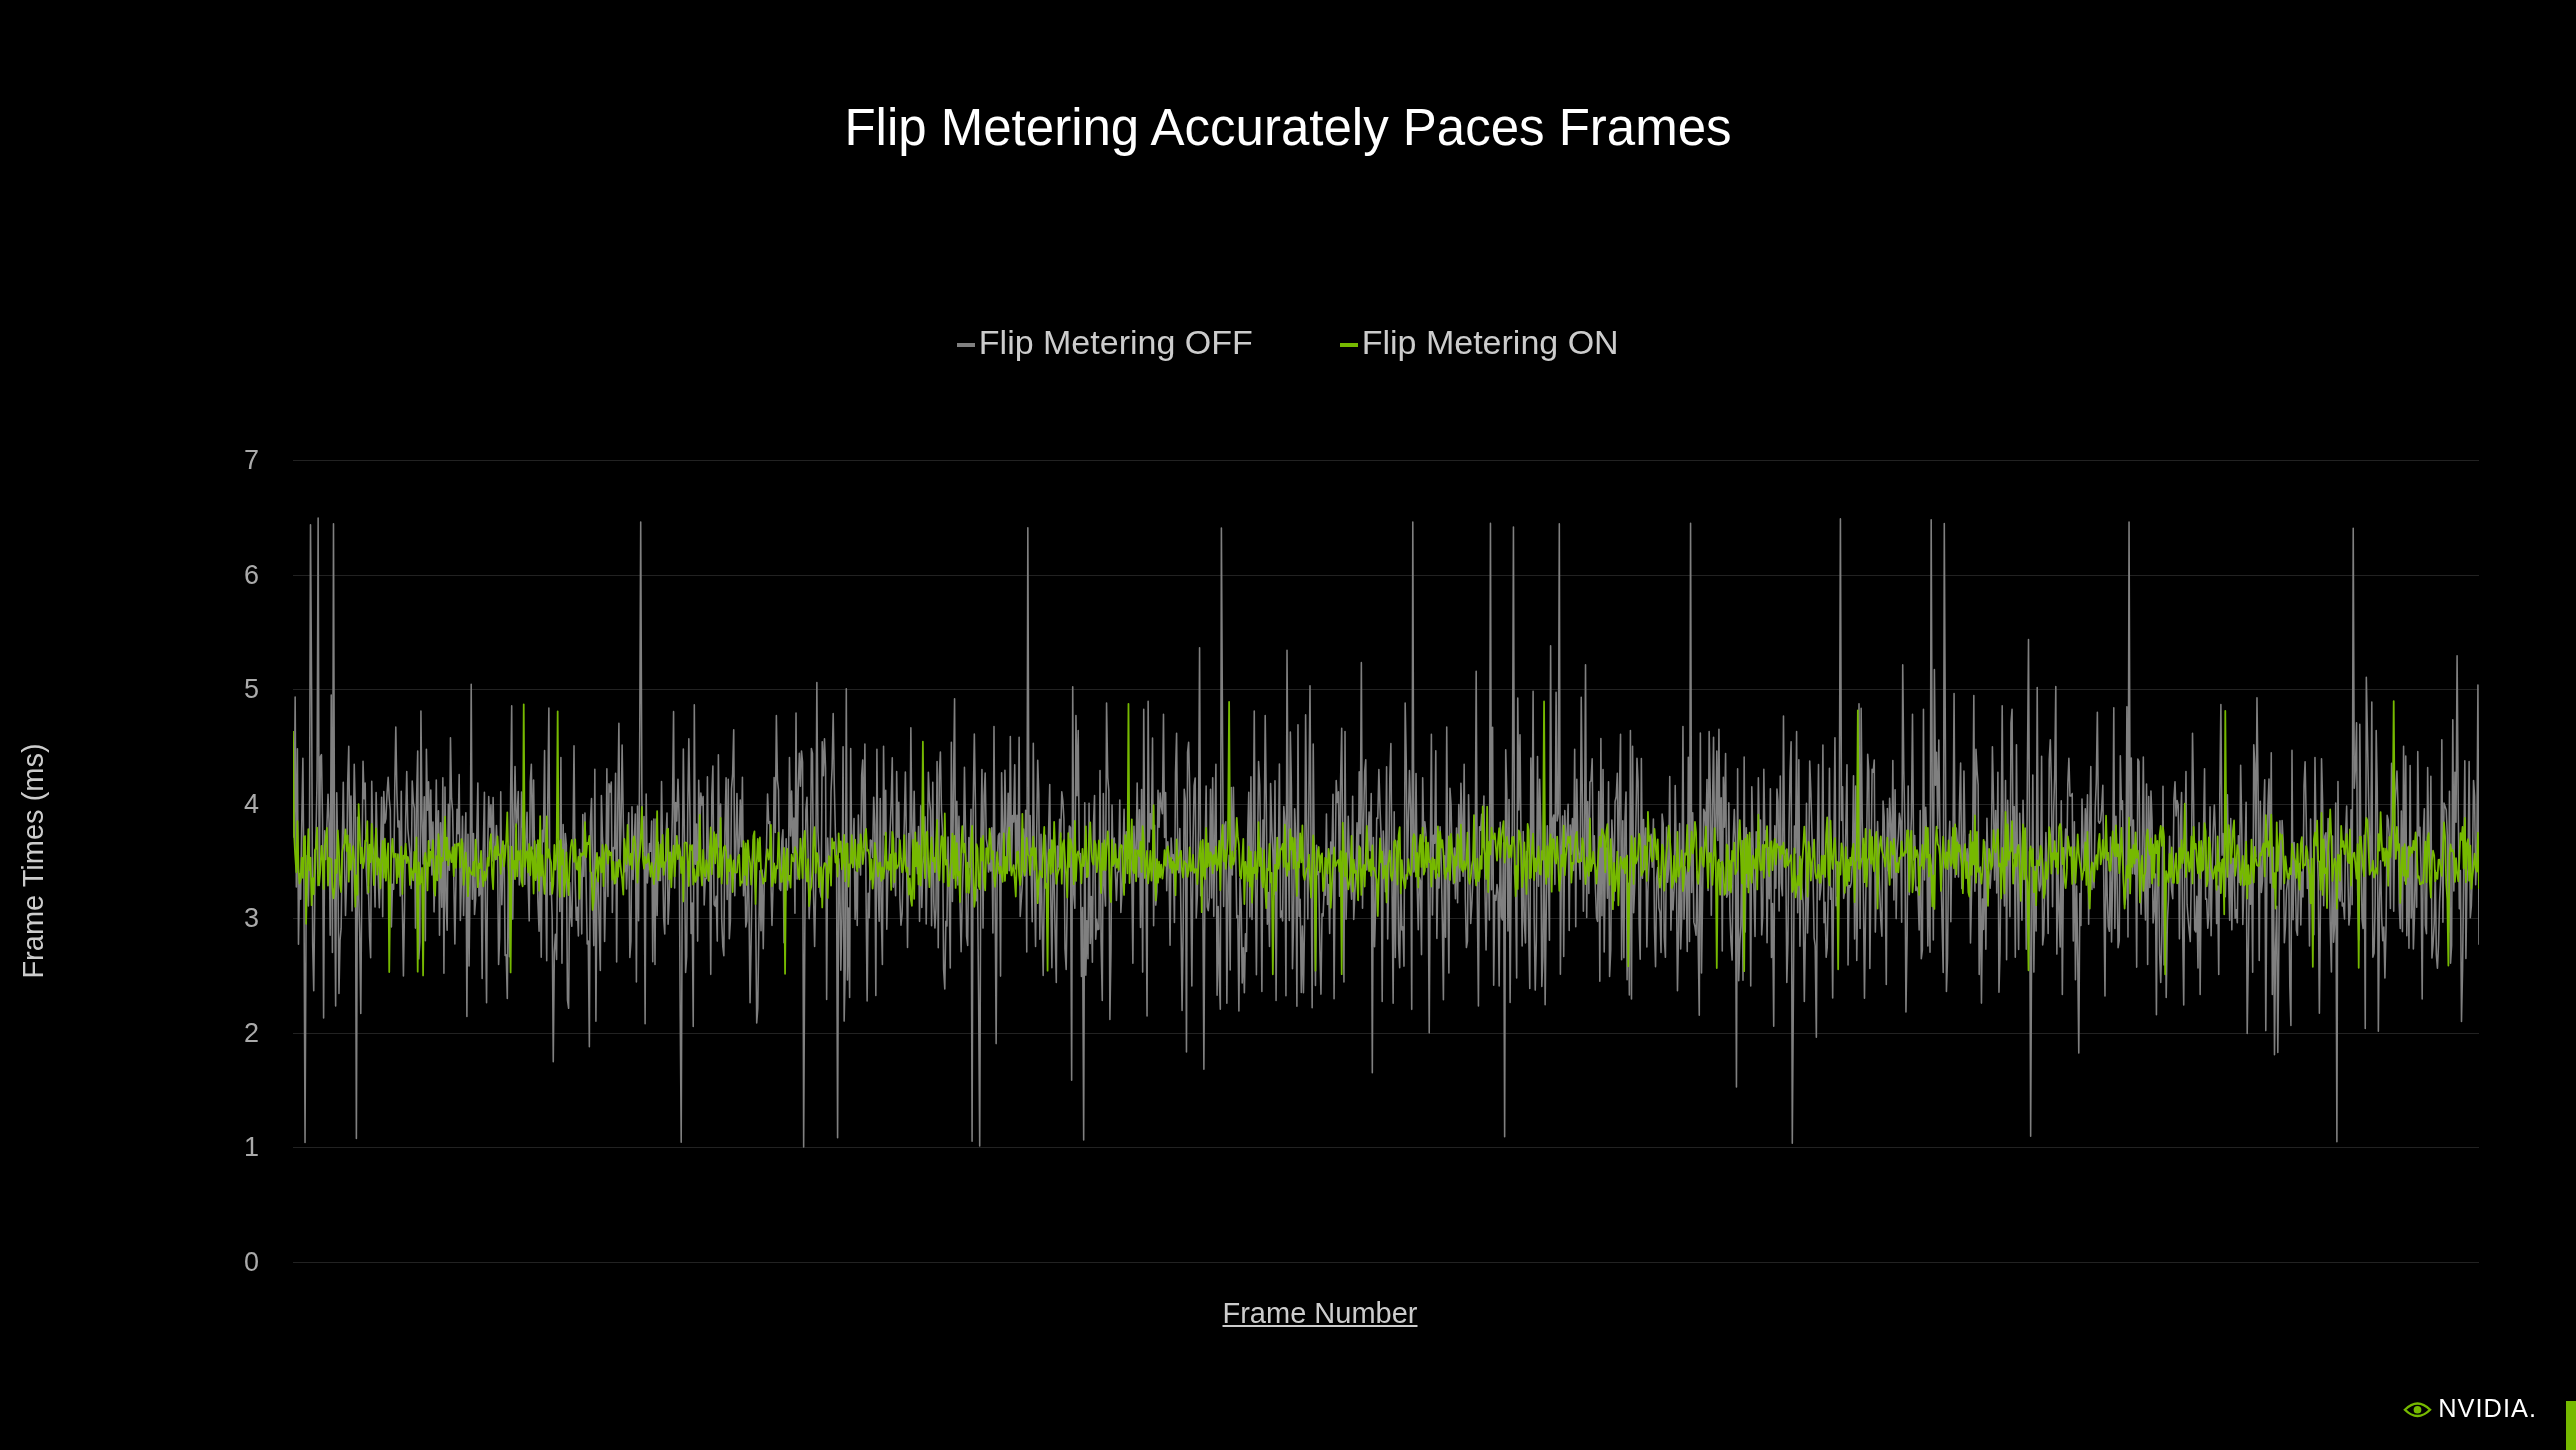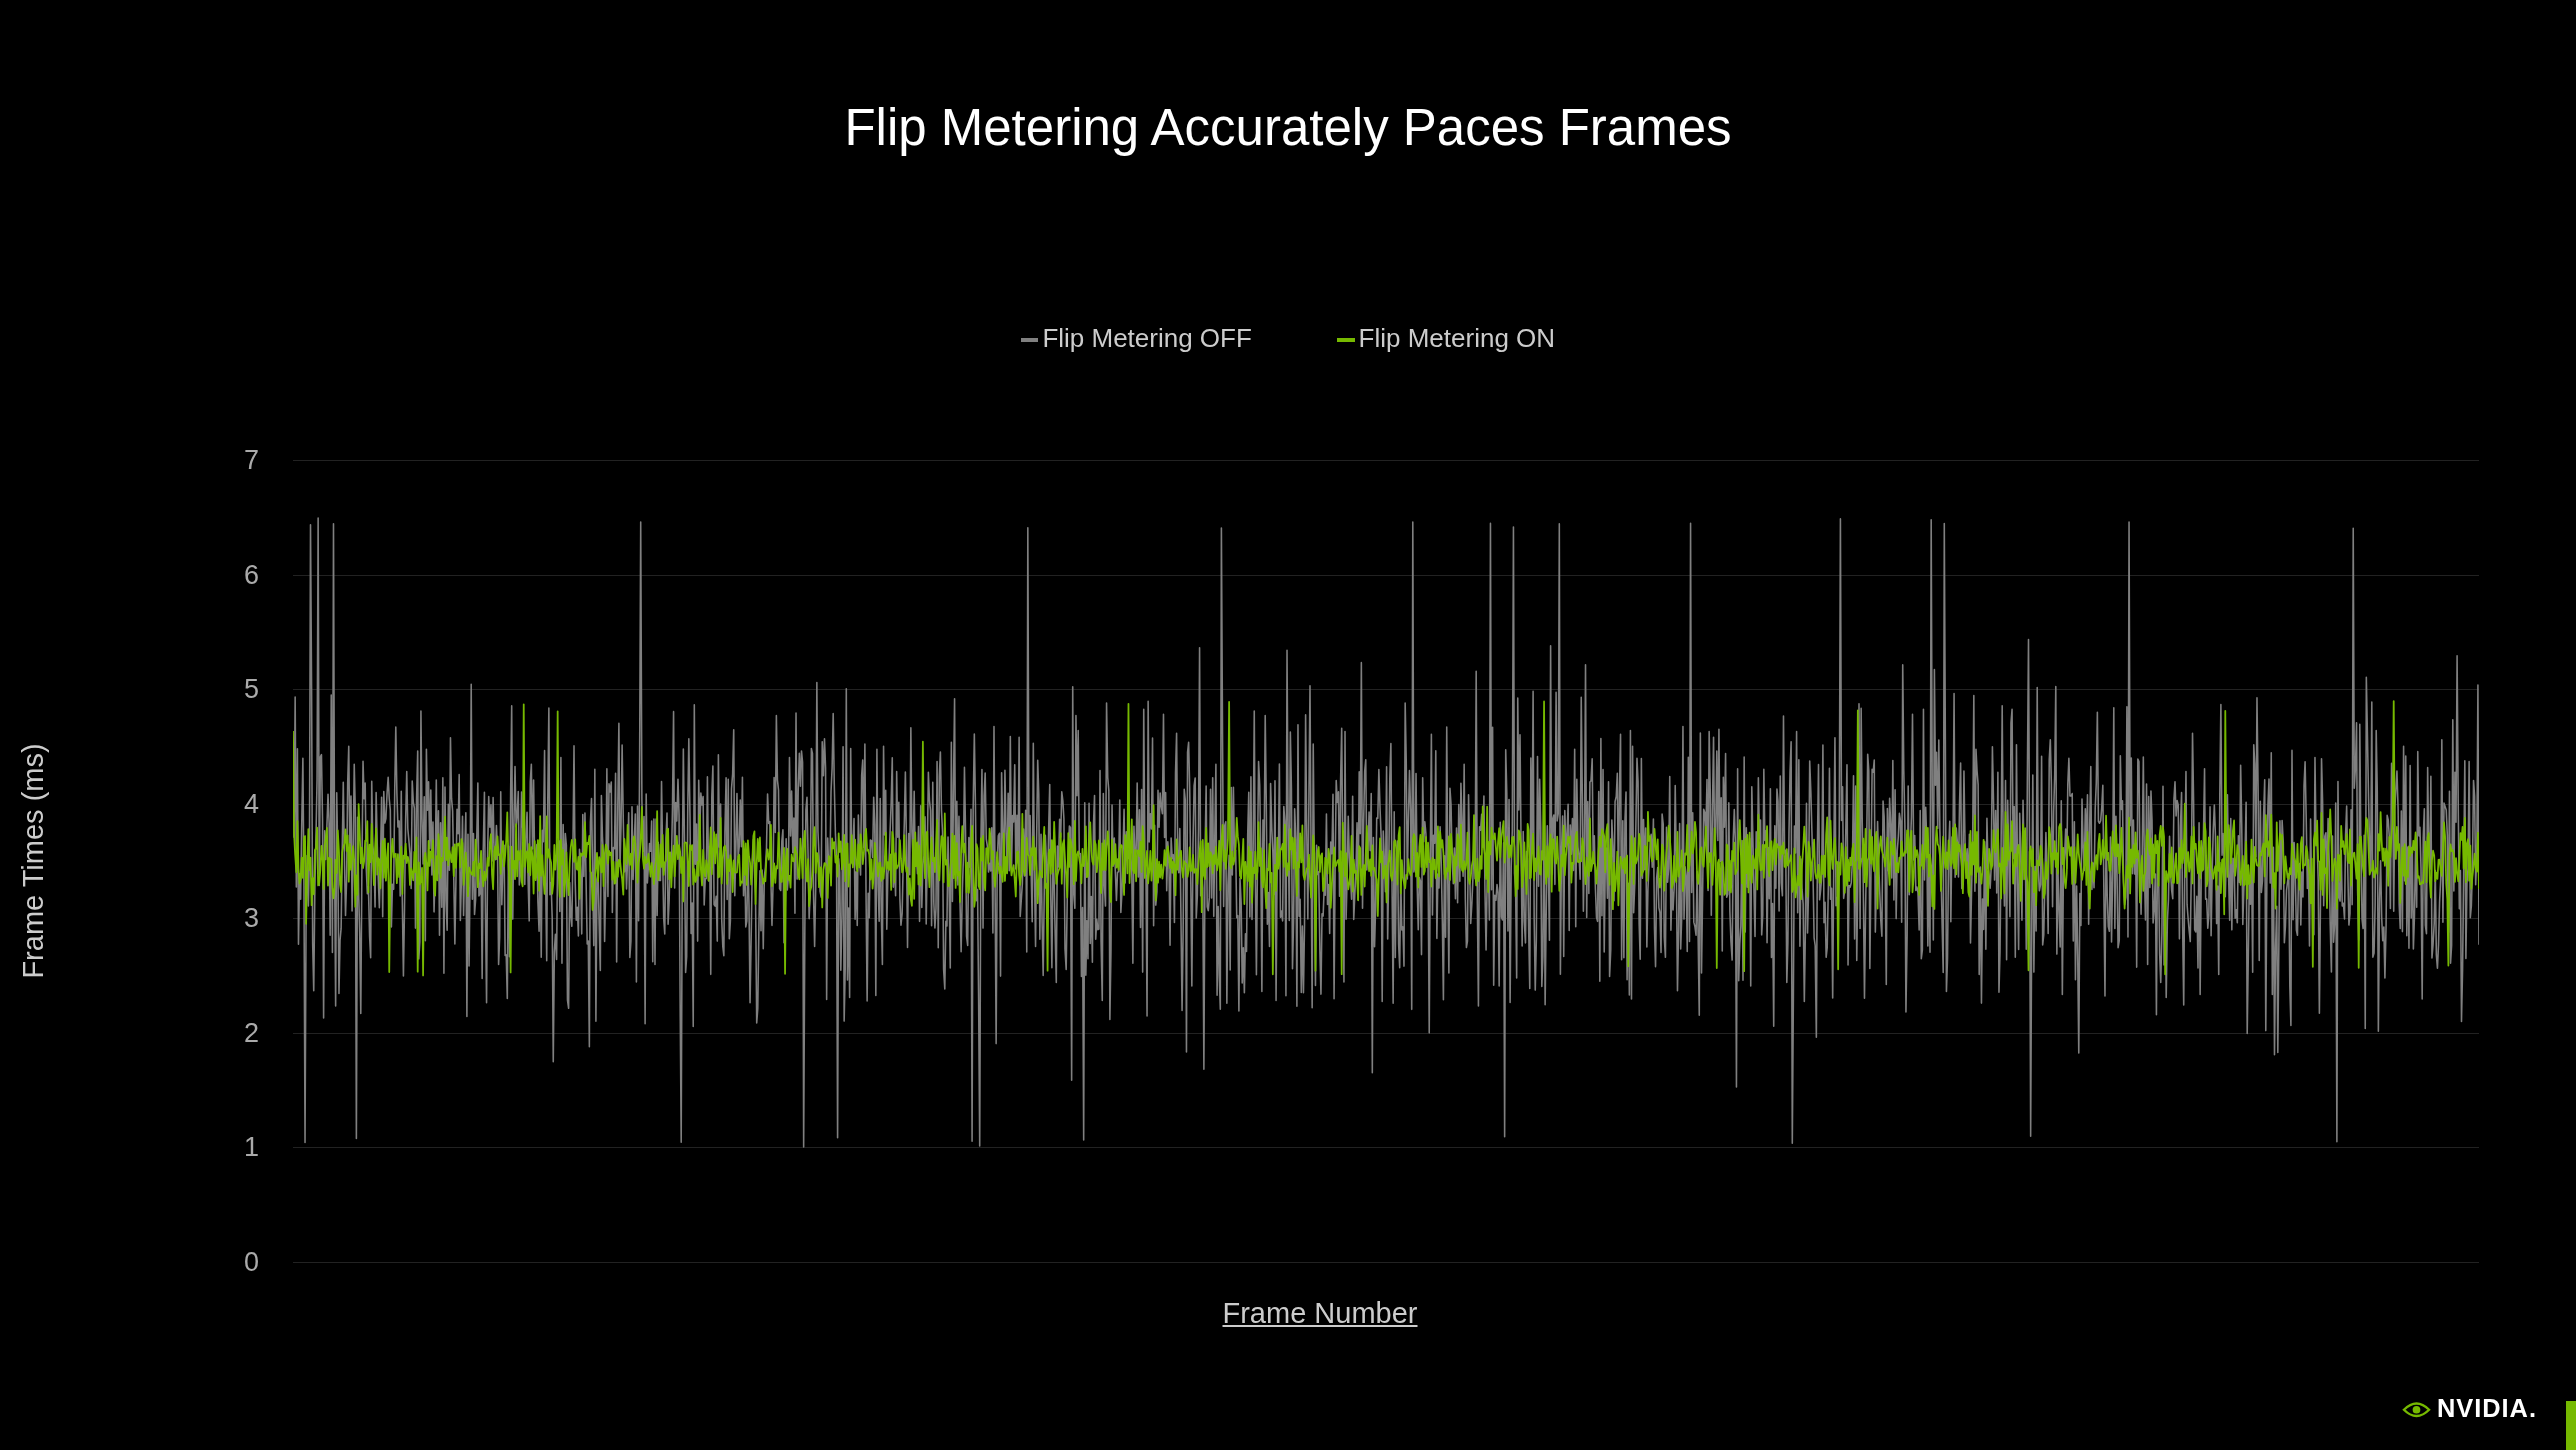"Flip Metering OFF Flip Metering" .legend { font-size: 26px -> 34px }
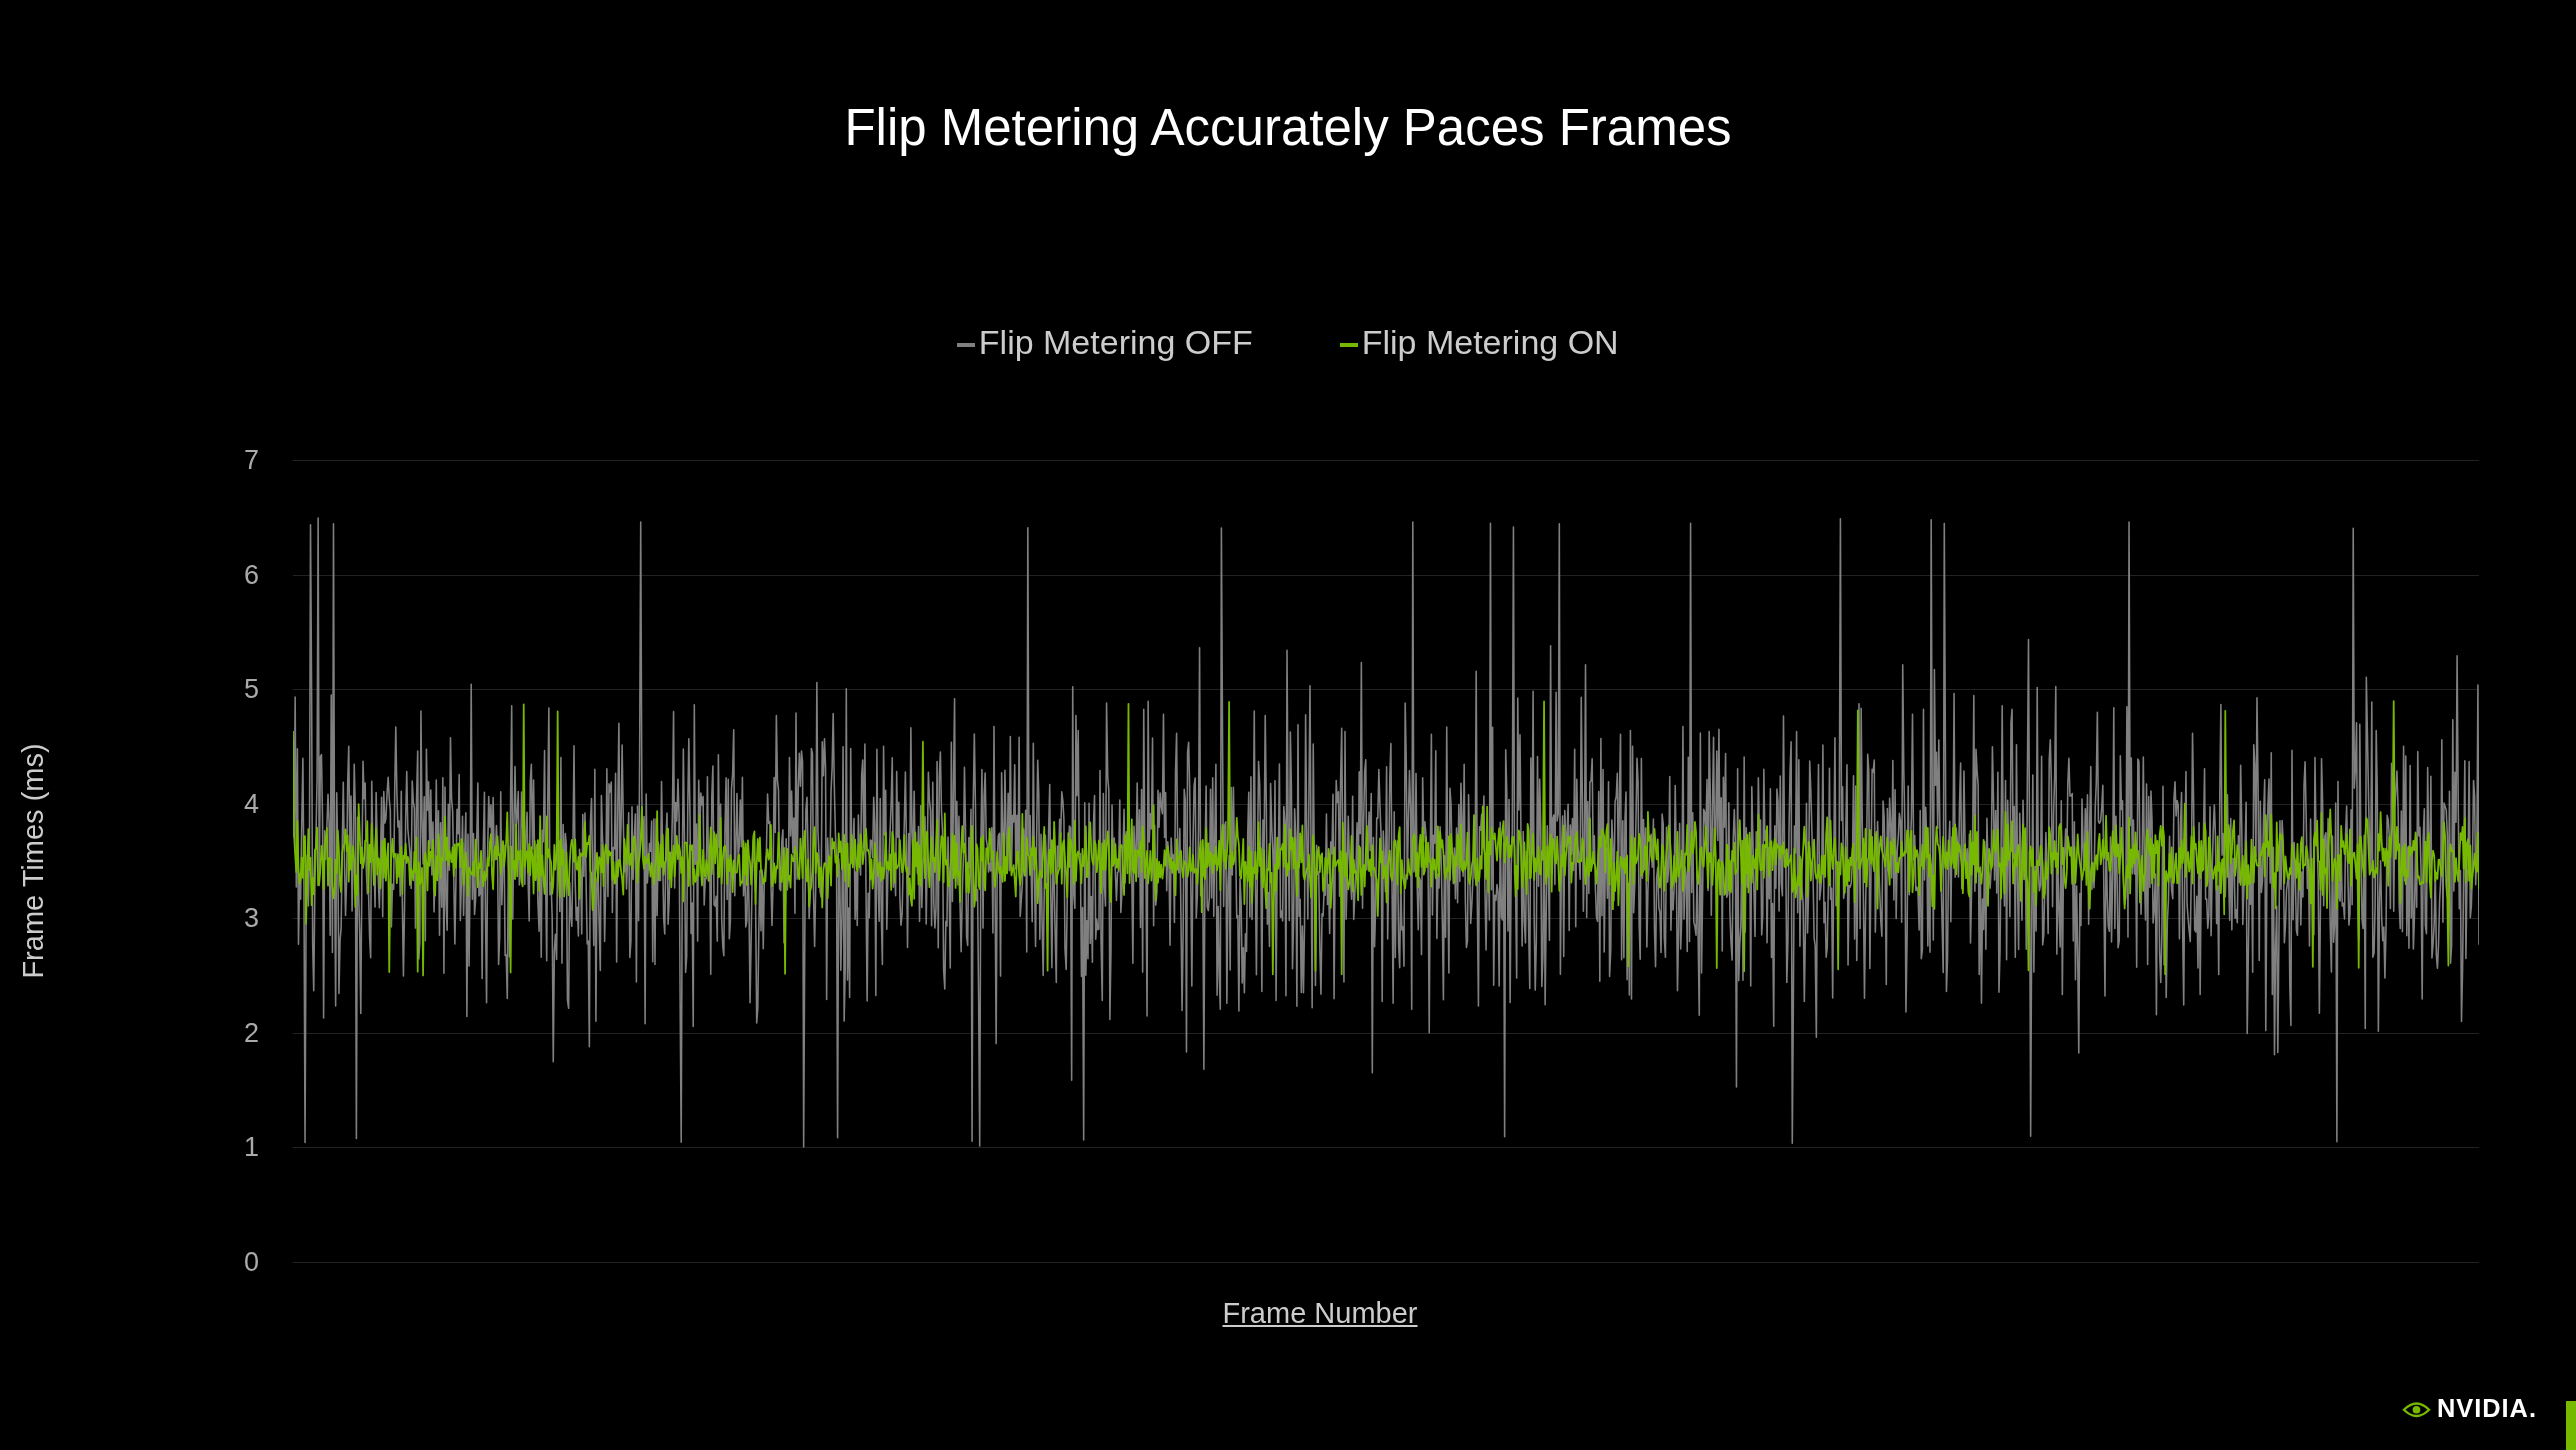"NVIDIA." .logo { font-weight: bold -> normal }
